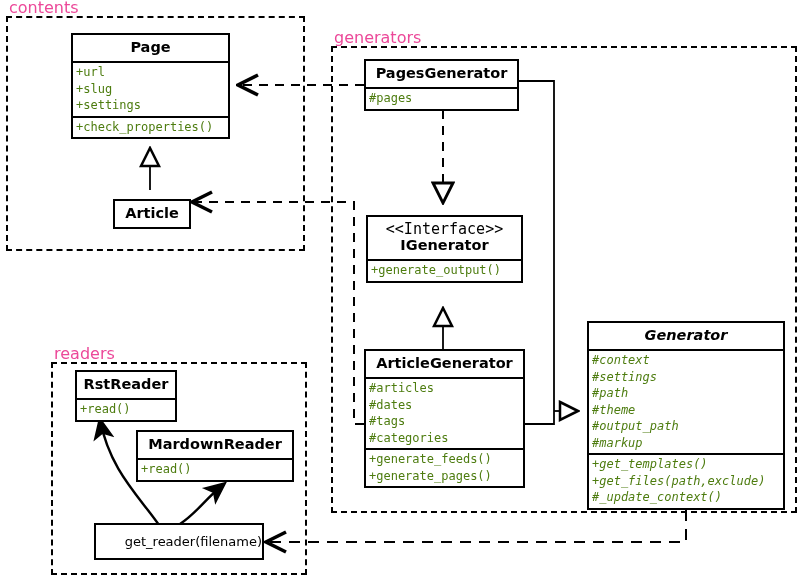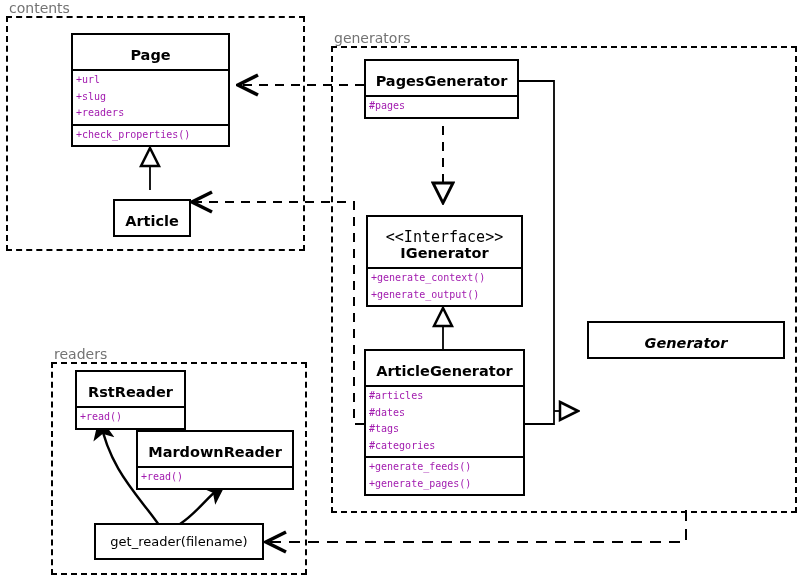"contents" .pkg-label { color: #737373 -> #ec4899; font-size: 14px -> 16px }
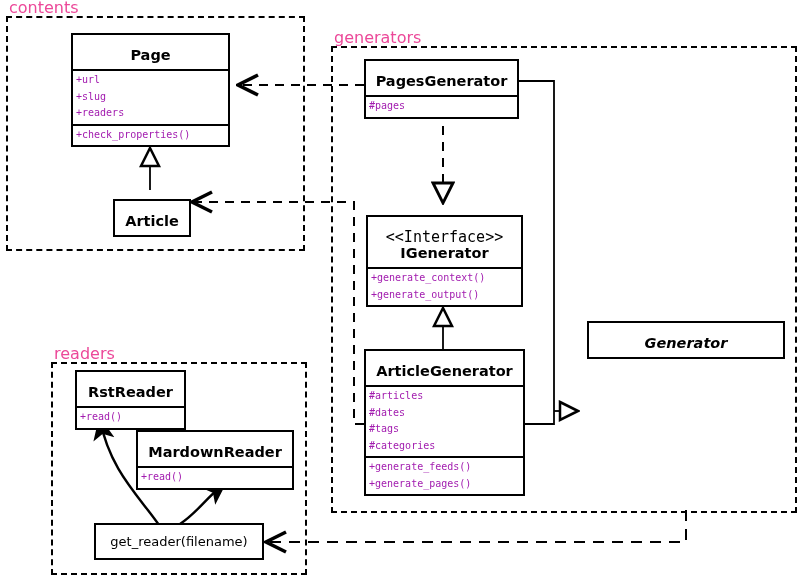"Page" .cls-name { padding: 12px 6px 5px 6px -> 4px 6px 5px 6px }
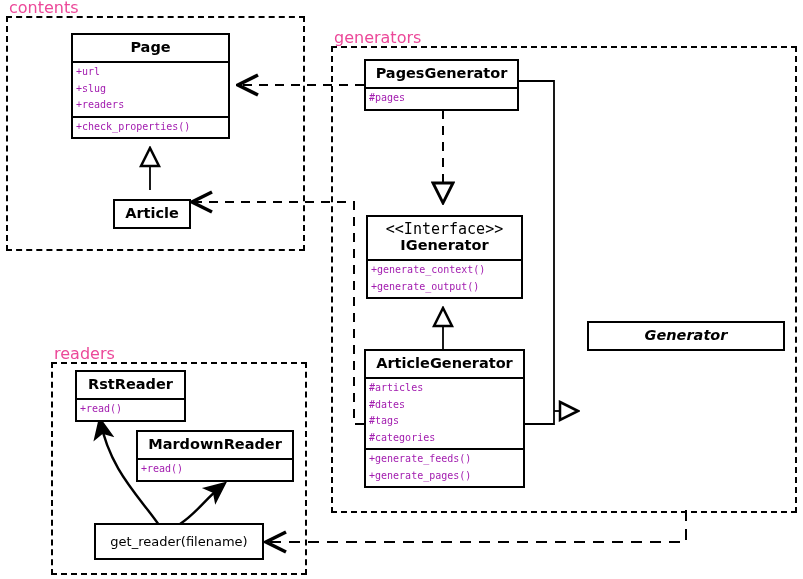"+url" .cls-item { color: #a21caf -> #4d7c0f; font-size: 10px -> 12px }
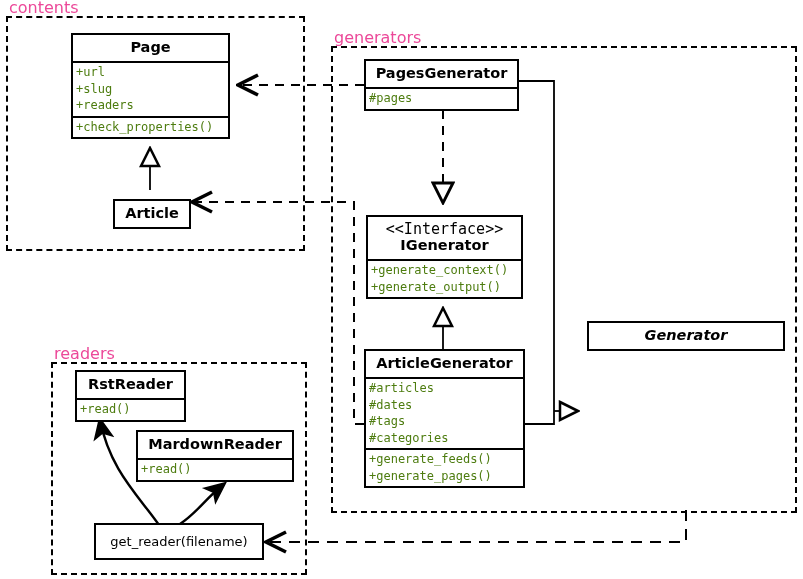"+readers" div.cls-item { text: +readers -> +settings }
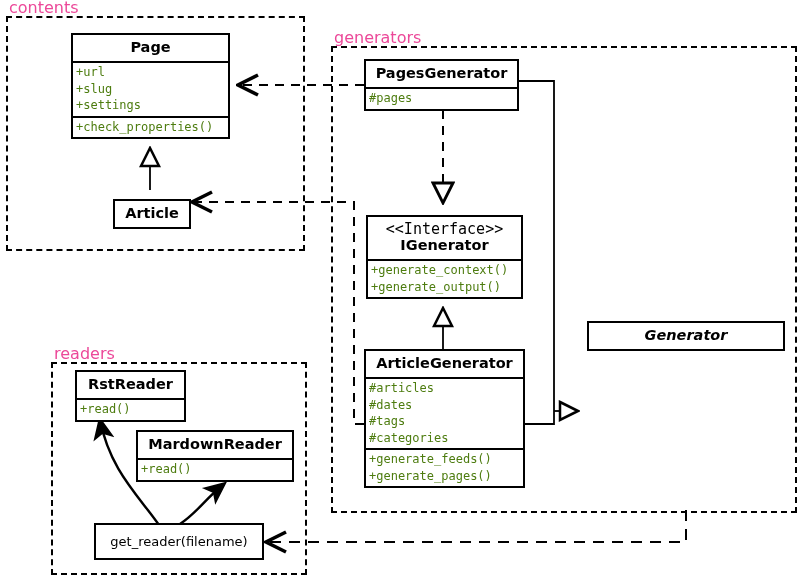"+generate_context()" div.cls-item { html: <div>+generate_context()</div> -> none }
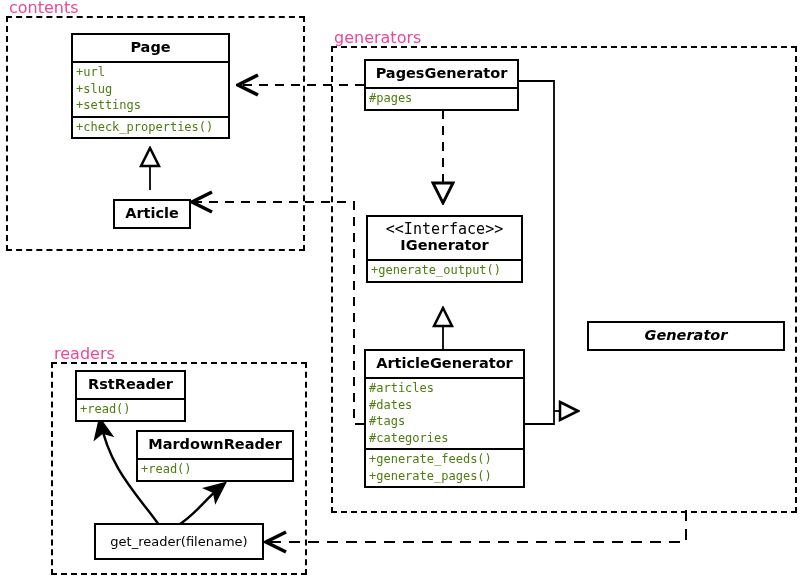"#context" div.cls-sep { html: none -> <div> <div>#context</div> <div>#settings</div> <div>#path</div> <div>#theme</div> <div>#output_path</div> <div>#markup</div> </div> }
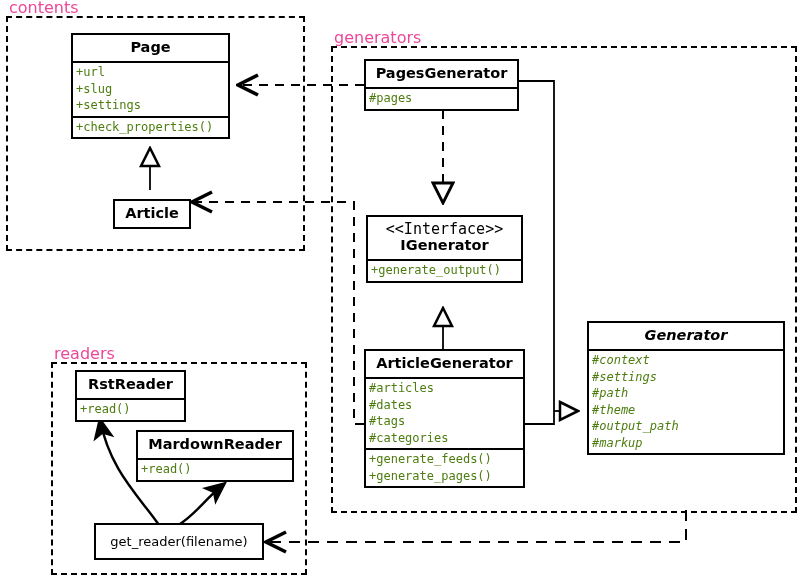"RstReader" div.cls { width: 111px -> 102px }
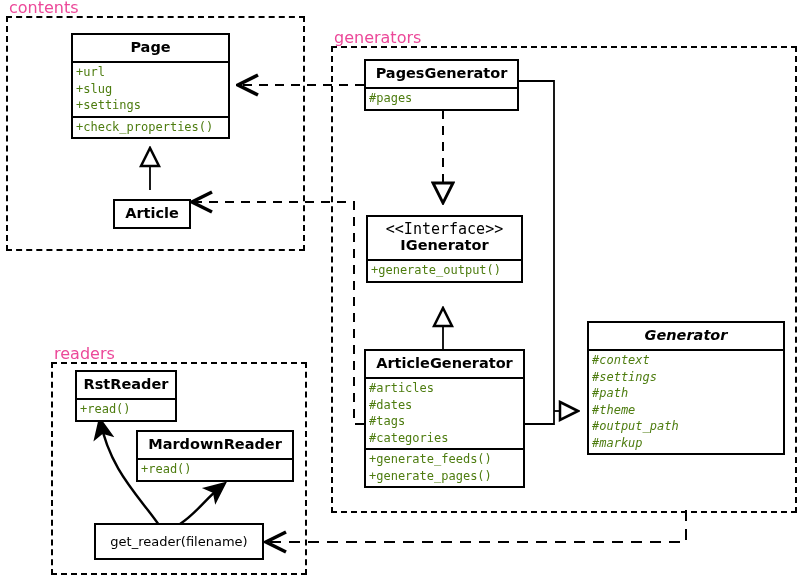"+get_templates()" div.cls-sep { html: none -> <div> <div>+get_templates()</div> <div>+get_files(path,exclude)</div> <div>#_update_context()</div> </div> }
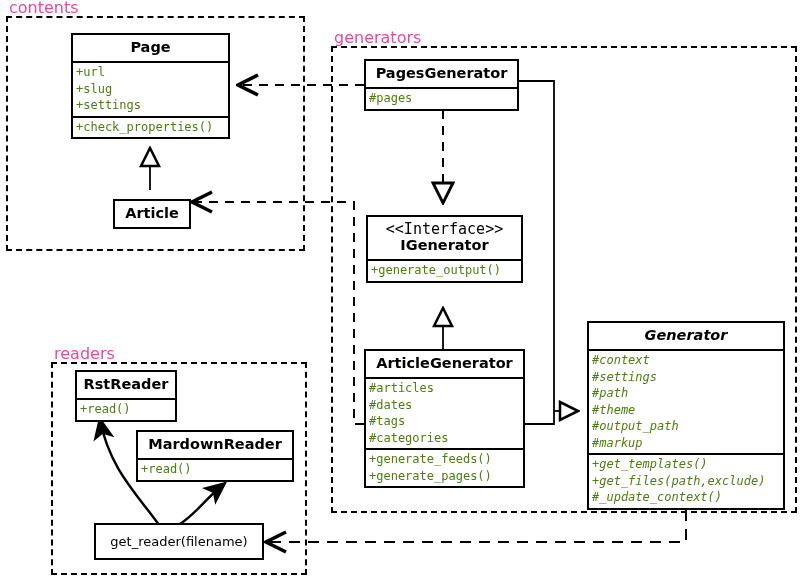"get_reader(filename)" div.plain-box { justify-content: none -> flex-end }
